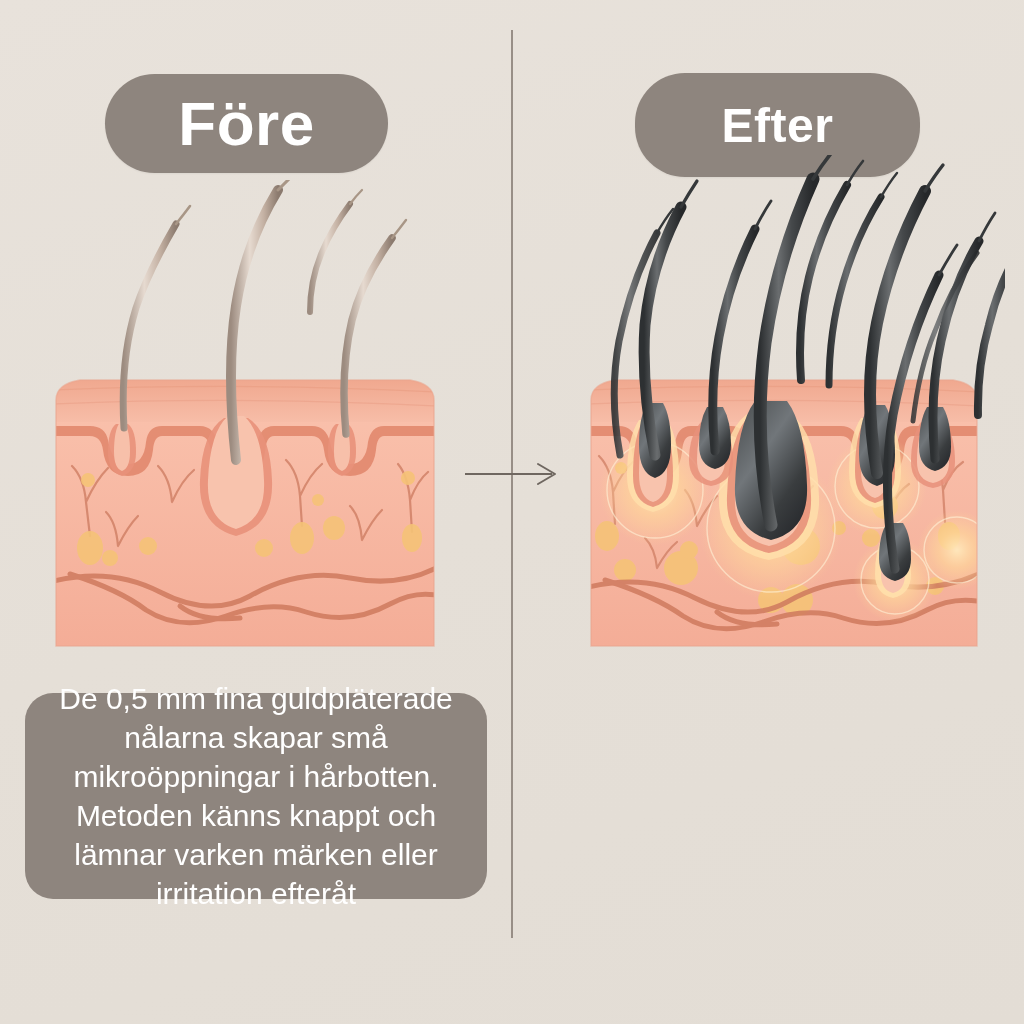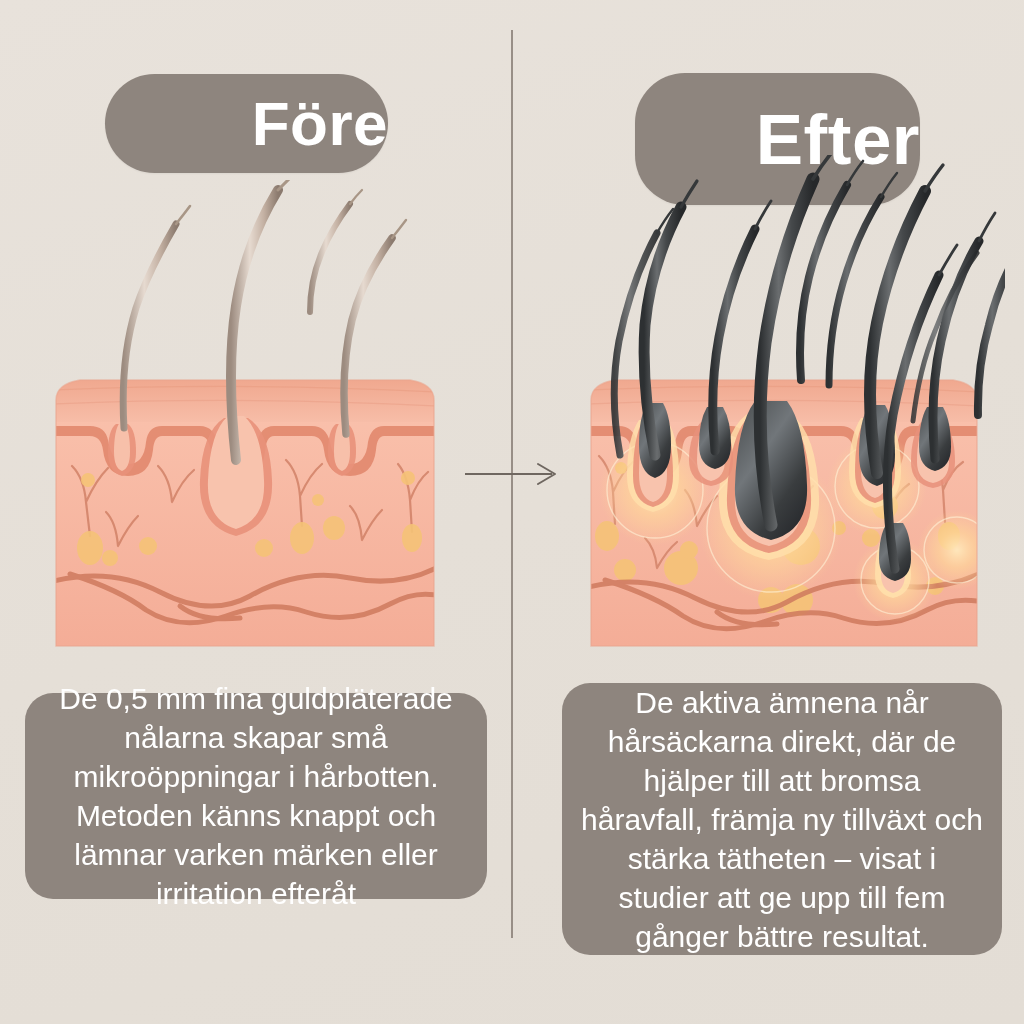"Före" .badge { justify-content: flex-end -> center }
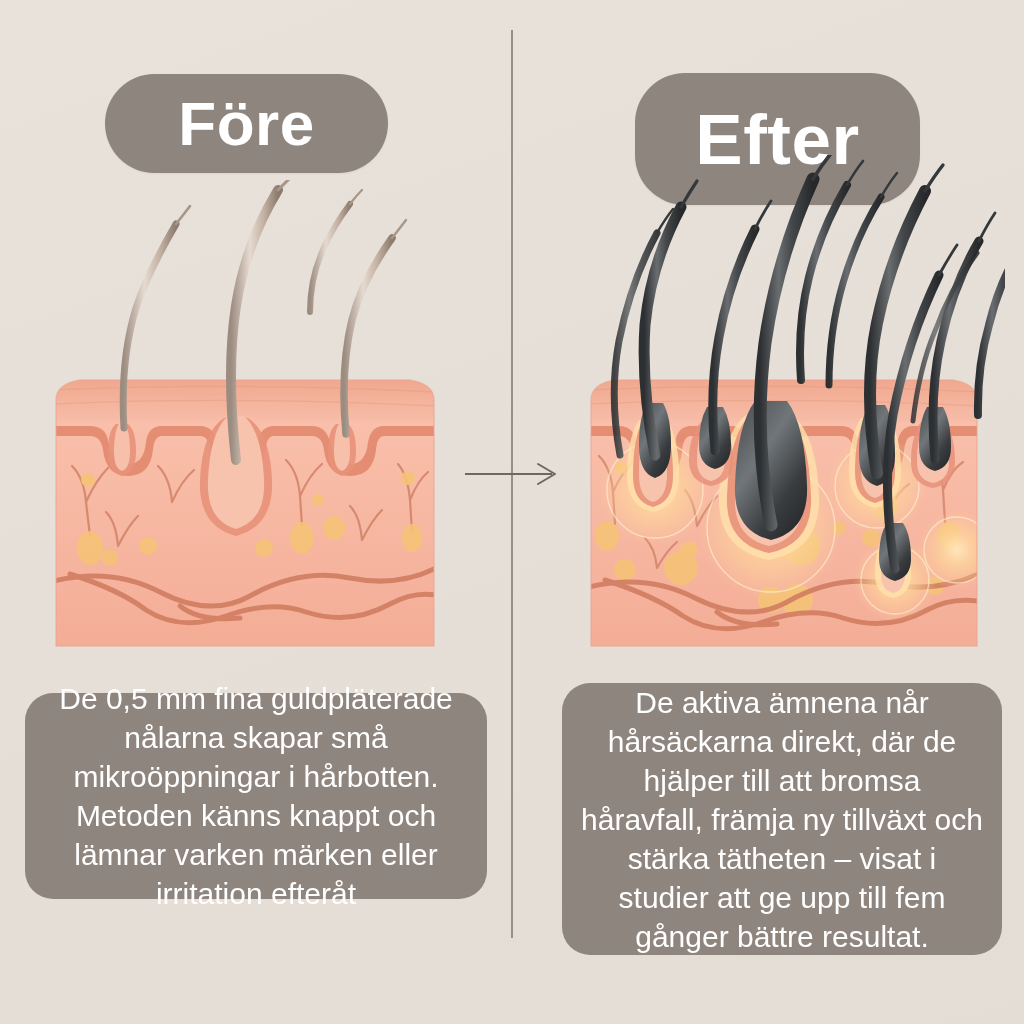"Efter" .badge-right { font-size: 71px -> 48px; height: 132px -> 104px }
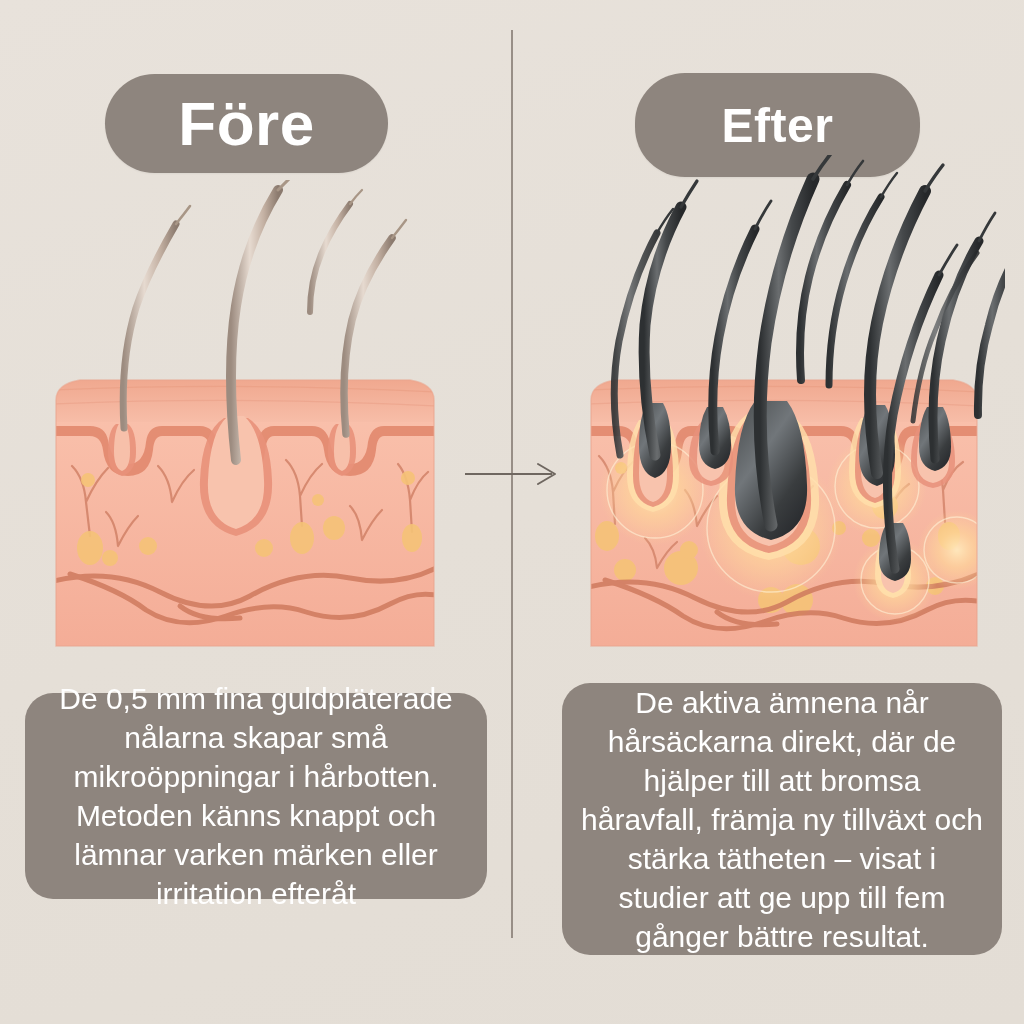"De aktiva ämnena når hårsäckarna" div.caption { html: <div> <span>De aktiva ämnena når hårsäckarna direkt, där de hjälper till att bromsa håravfall, främja ny tillväxt och stärka tätheten – visat i studier att ge upp till fem gånger bättre resultat.</span> </div> -> none }
